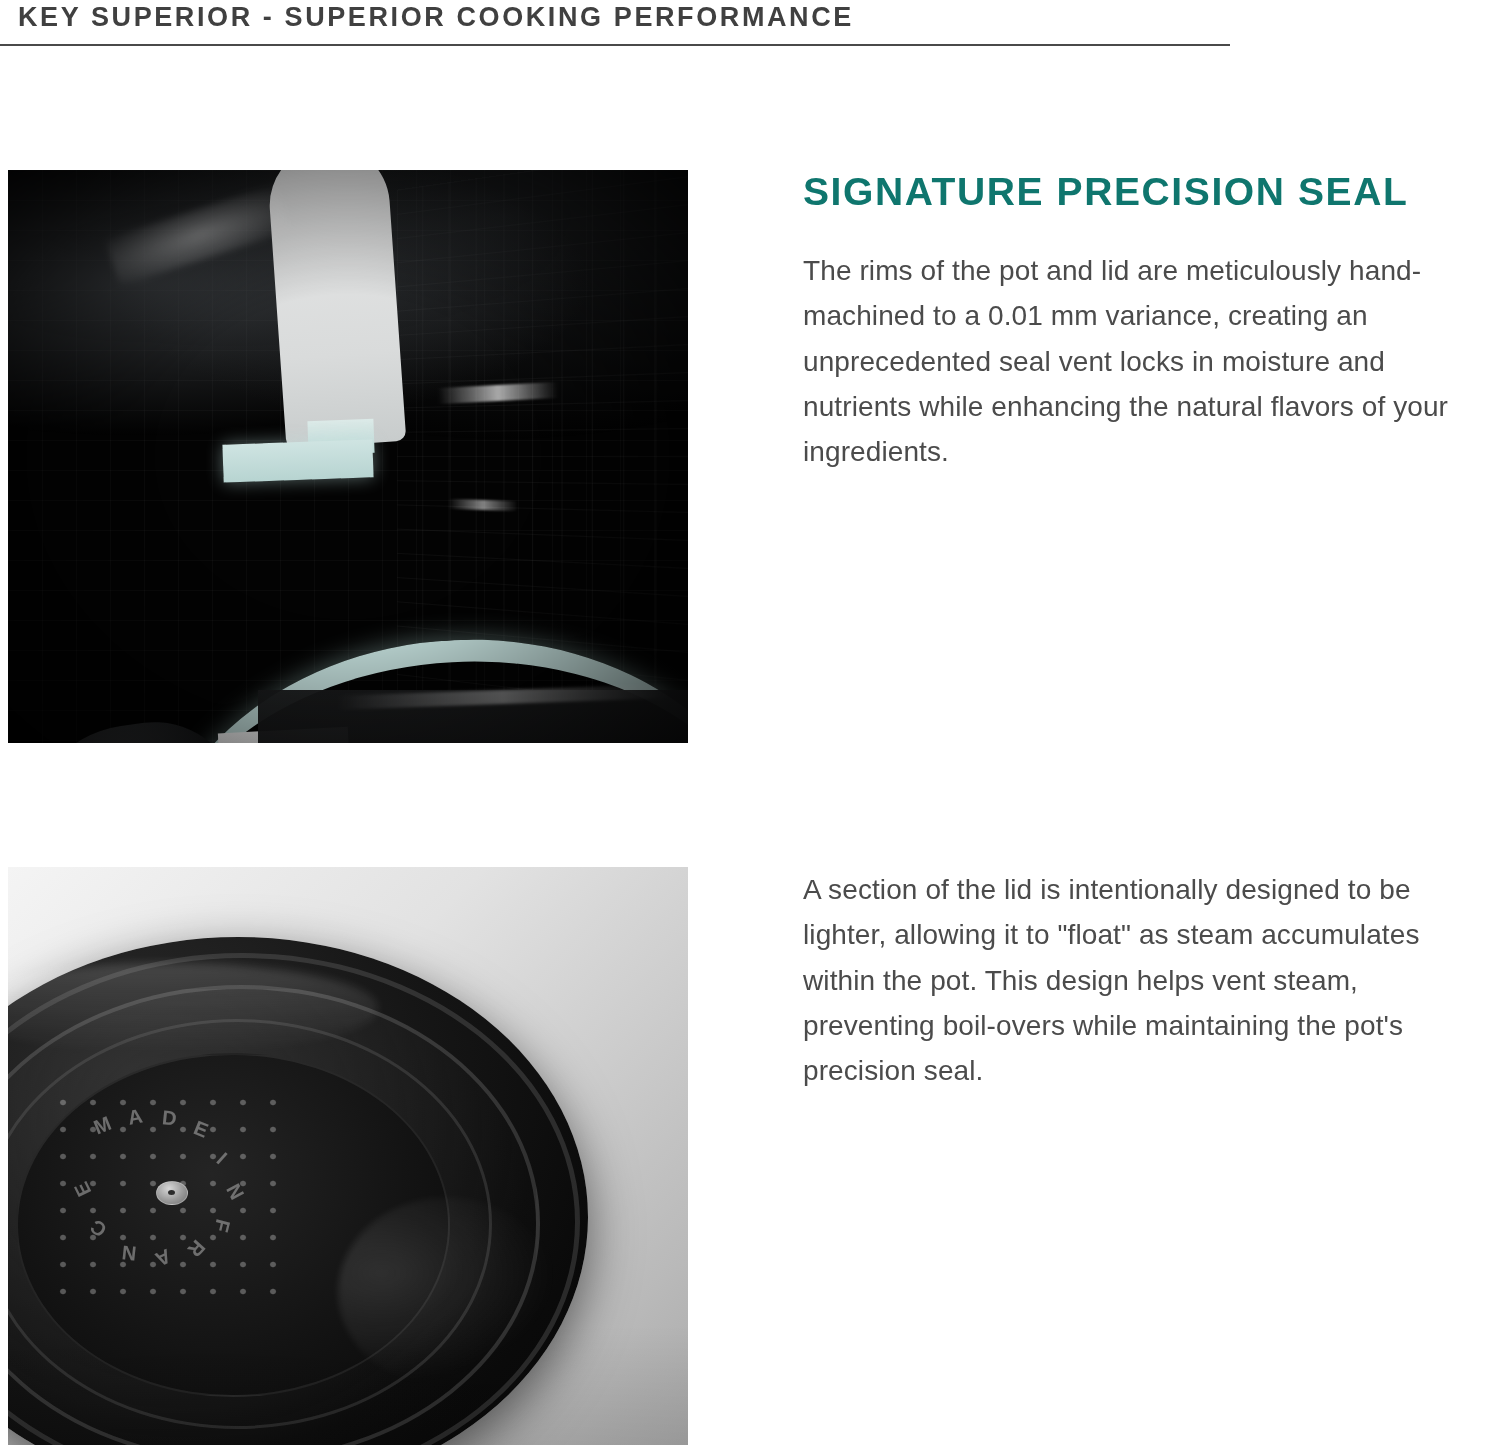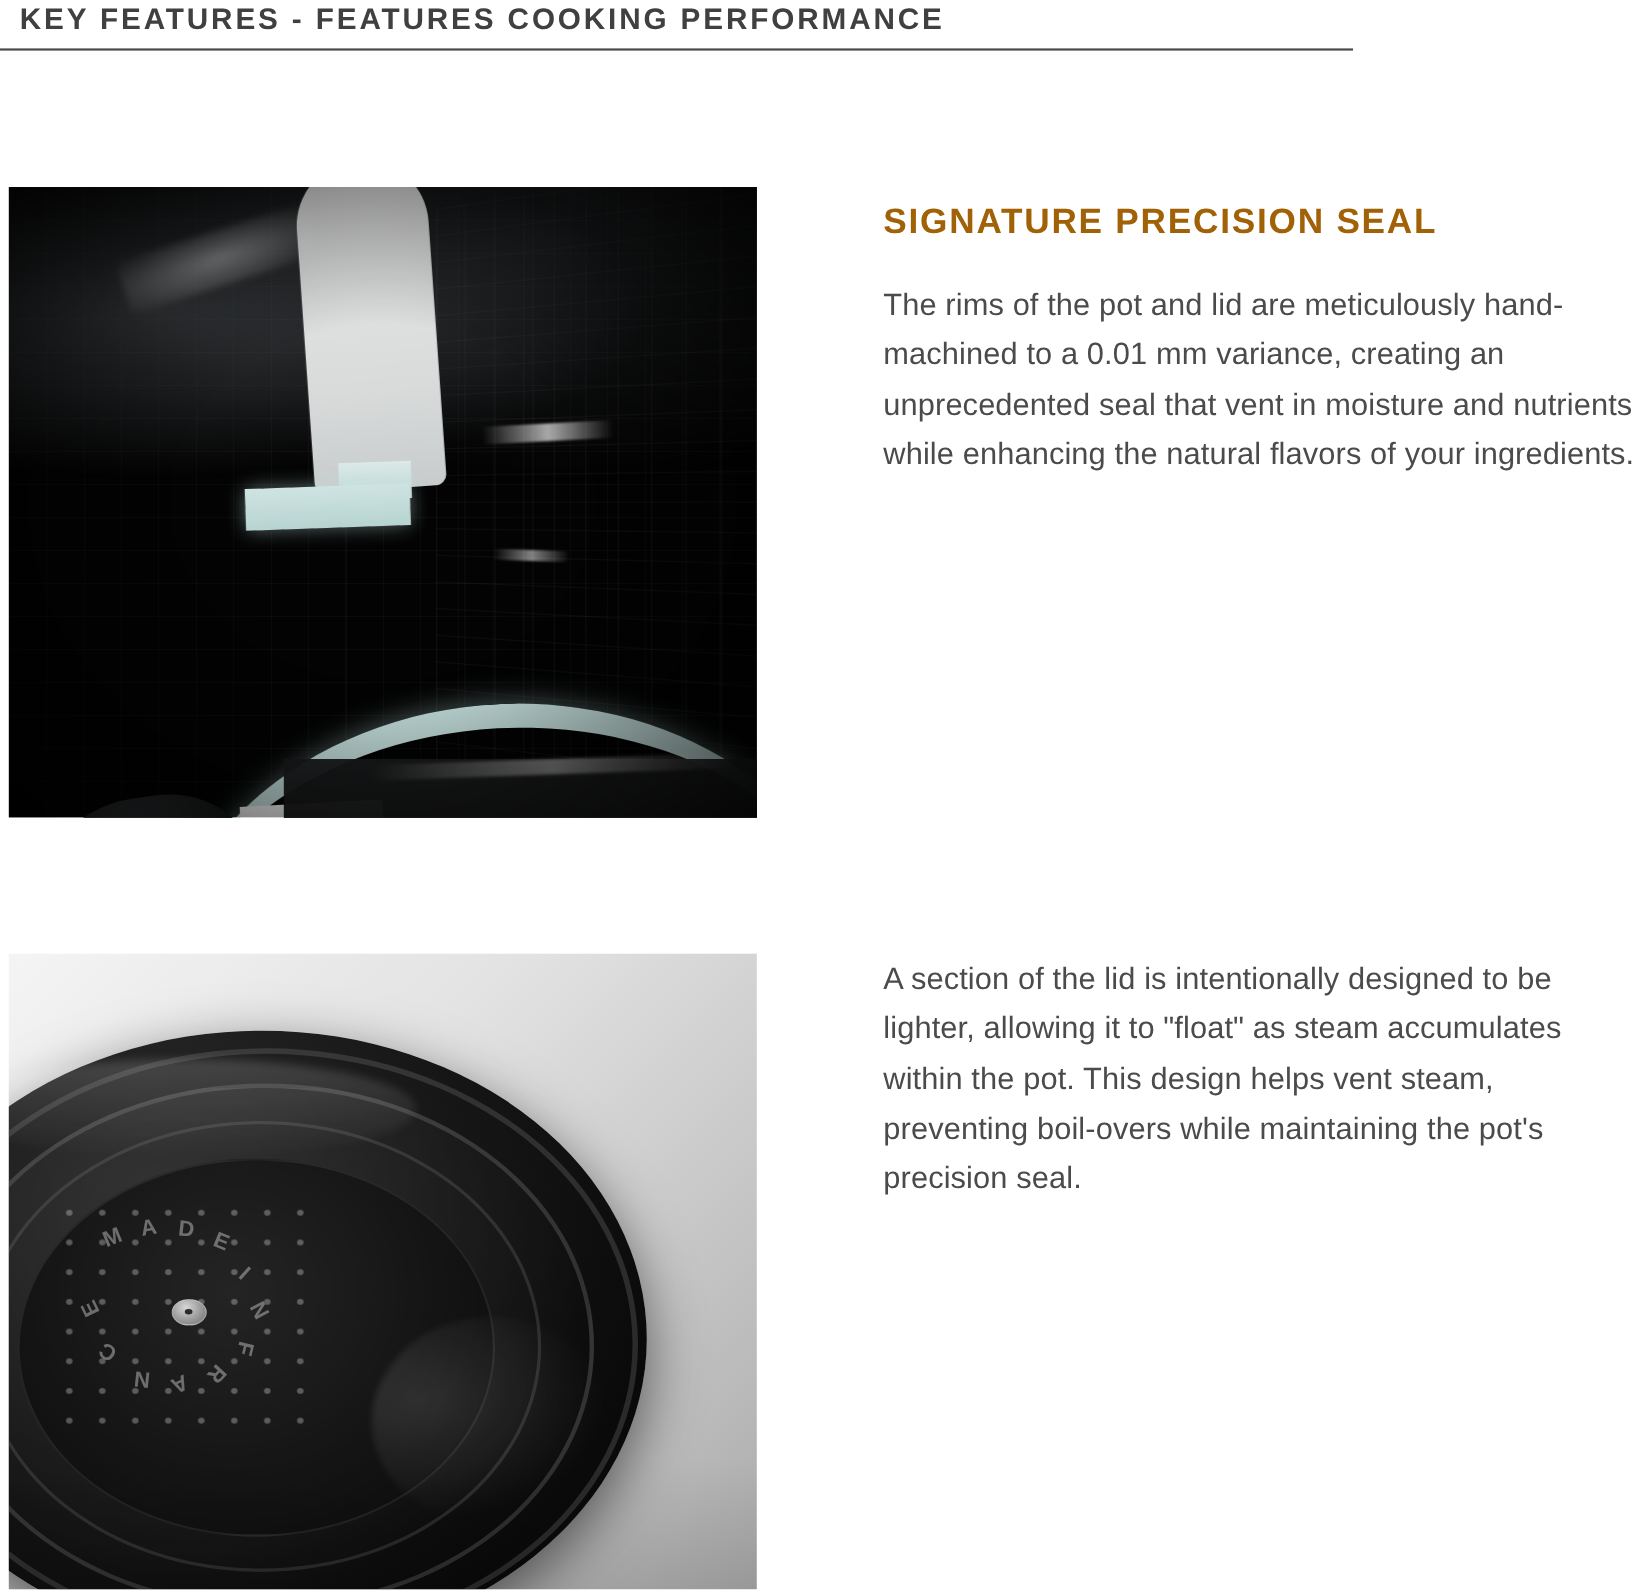"KEY FEATURES - FEATURES COOKING" div.header-title { text: FEATURES - FEATURES -> SUPERIOR - SUPERIOR }
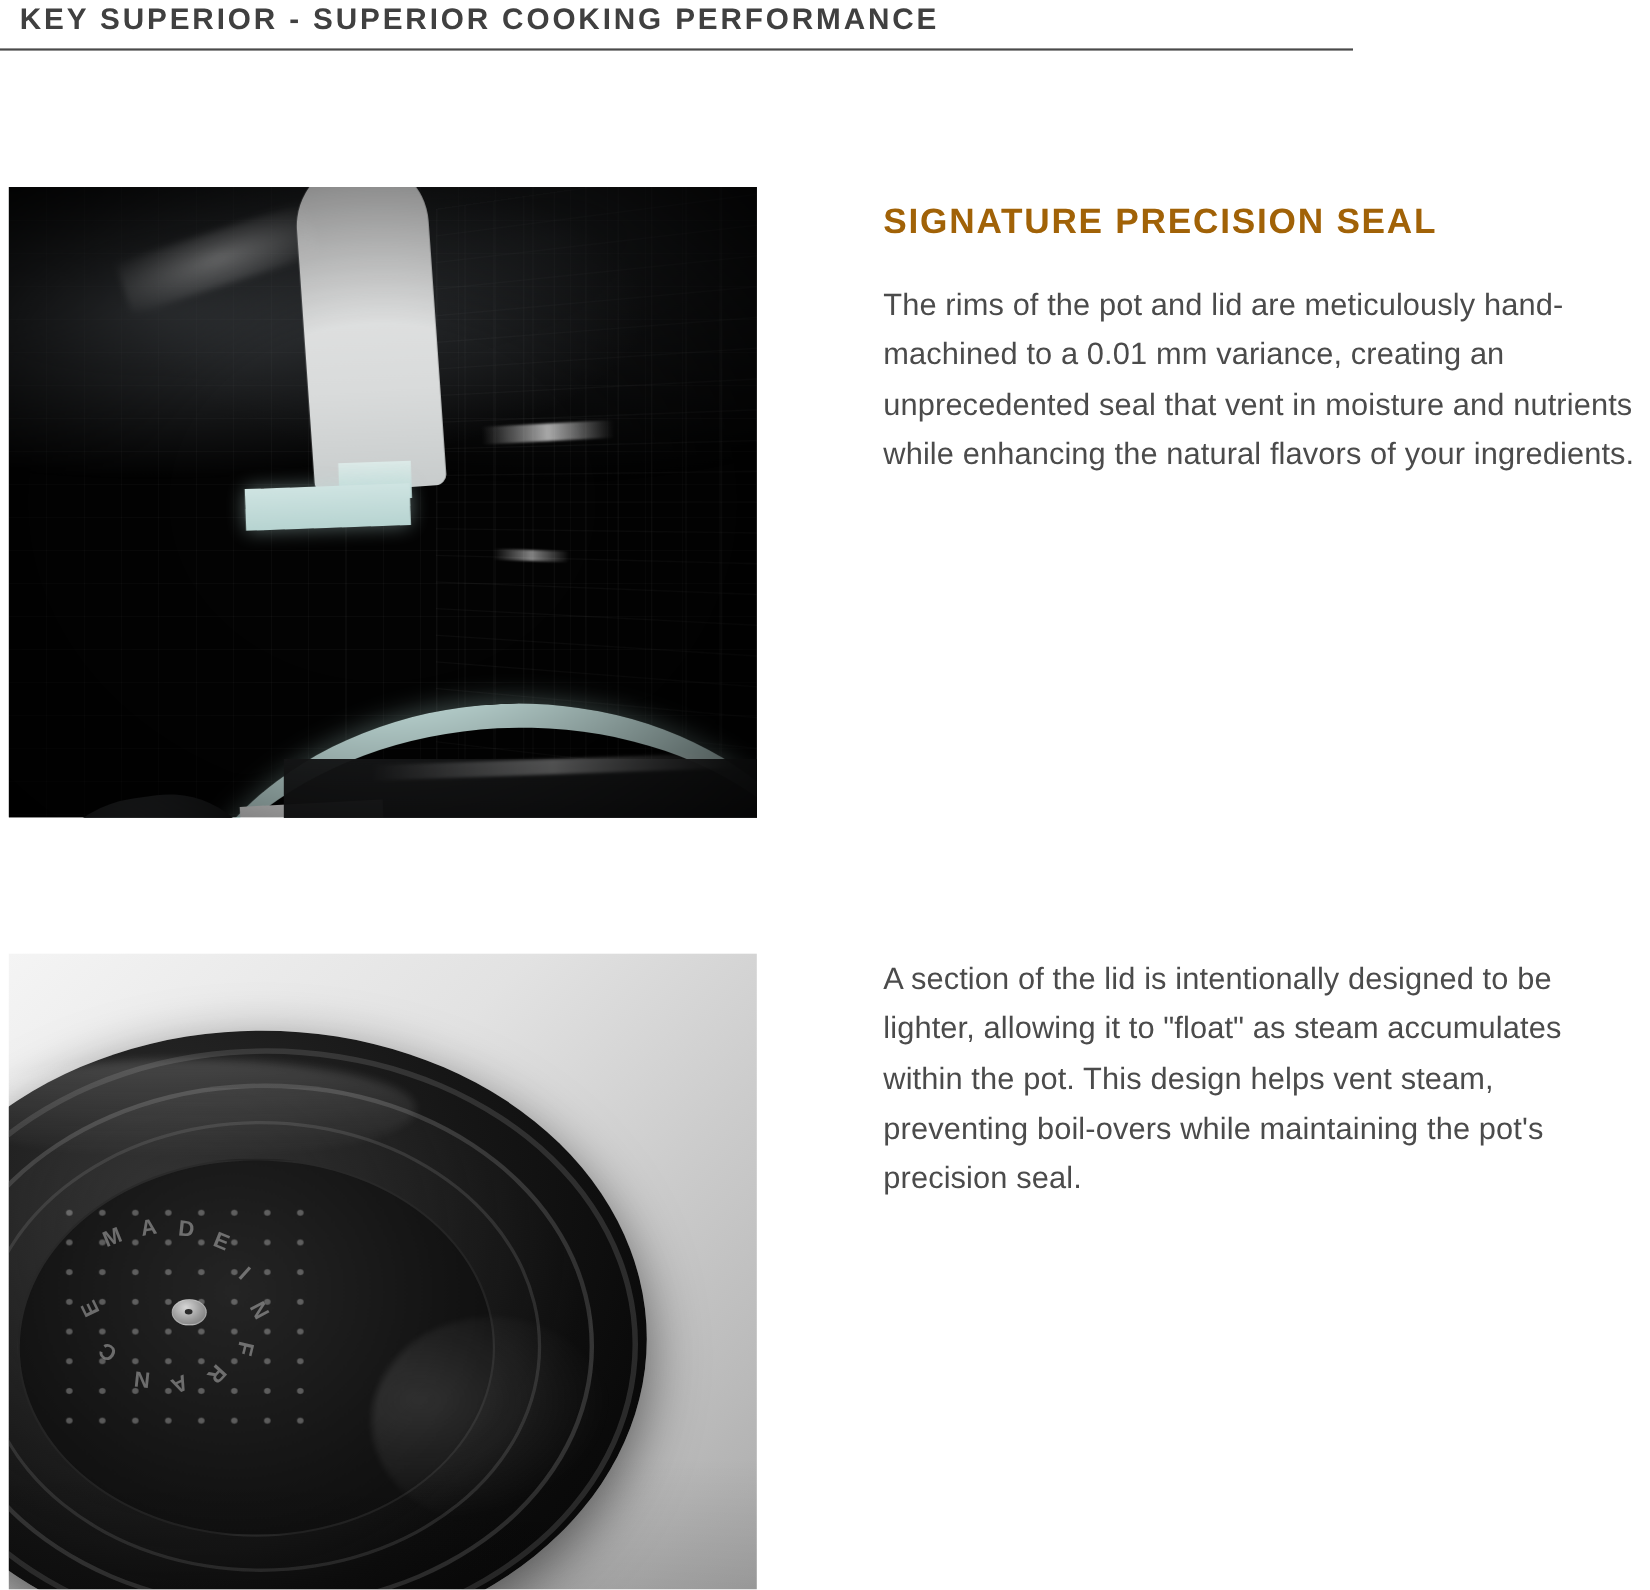"SIGNATURE PRECISION SEAL" .feature-heading { color: #a16207 -> #0f766e; font-size: 32px -> 39px; margin: 13px 0 34px 0 -> 0 0 34px 0 }
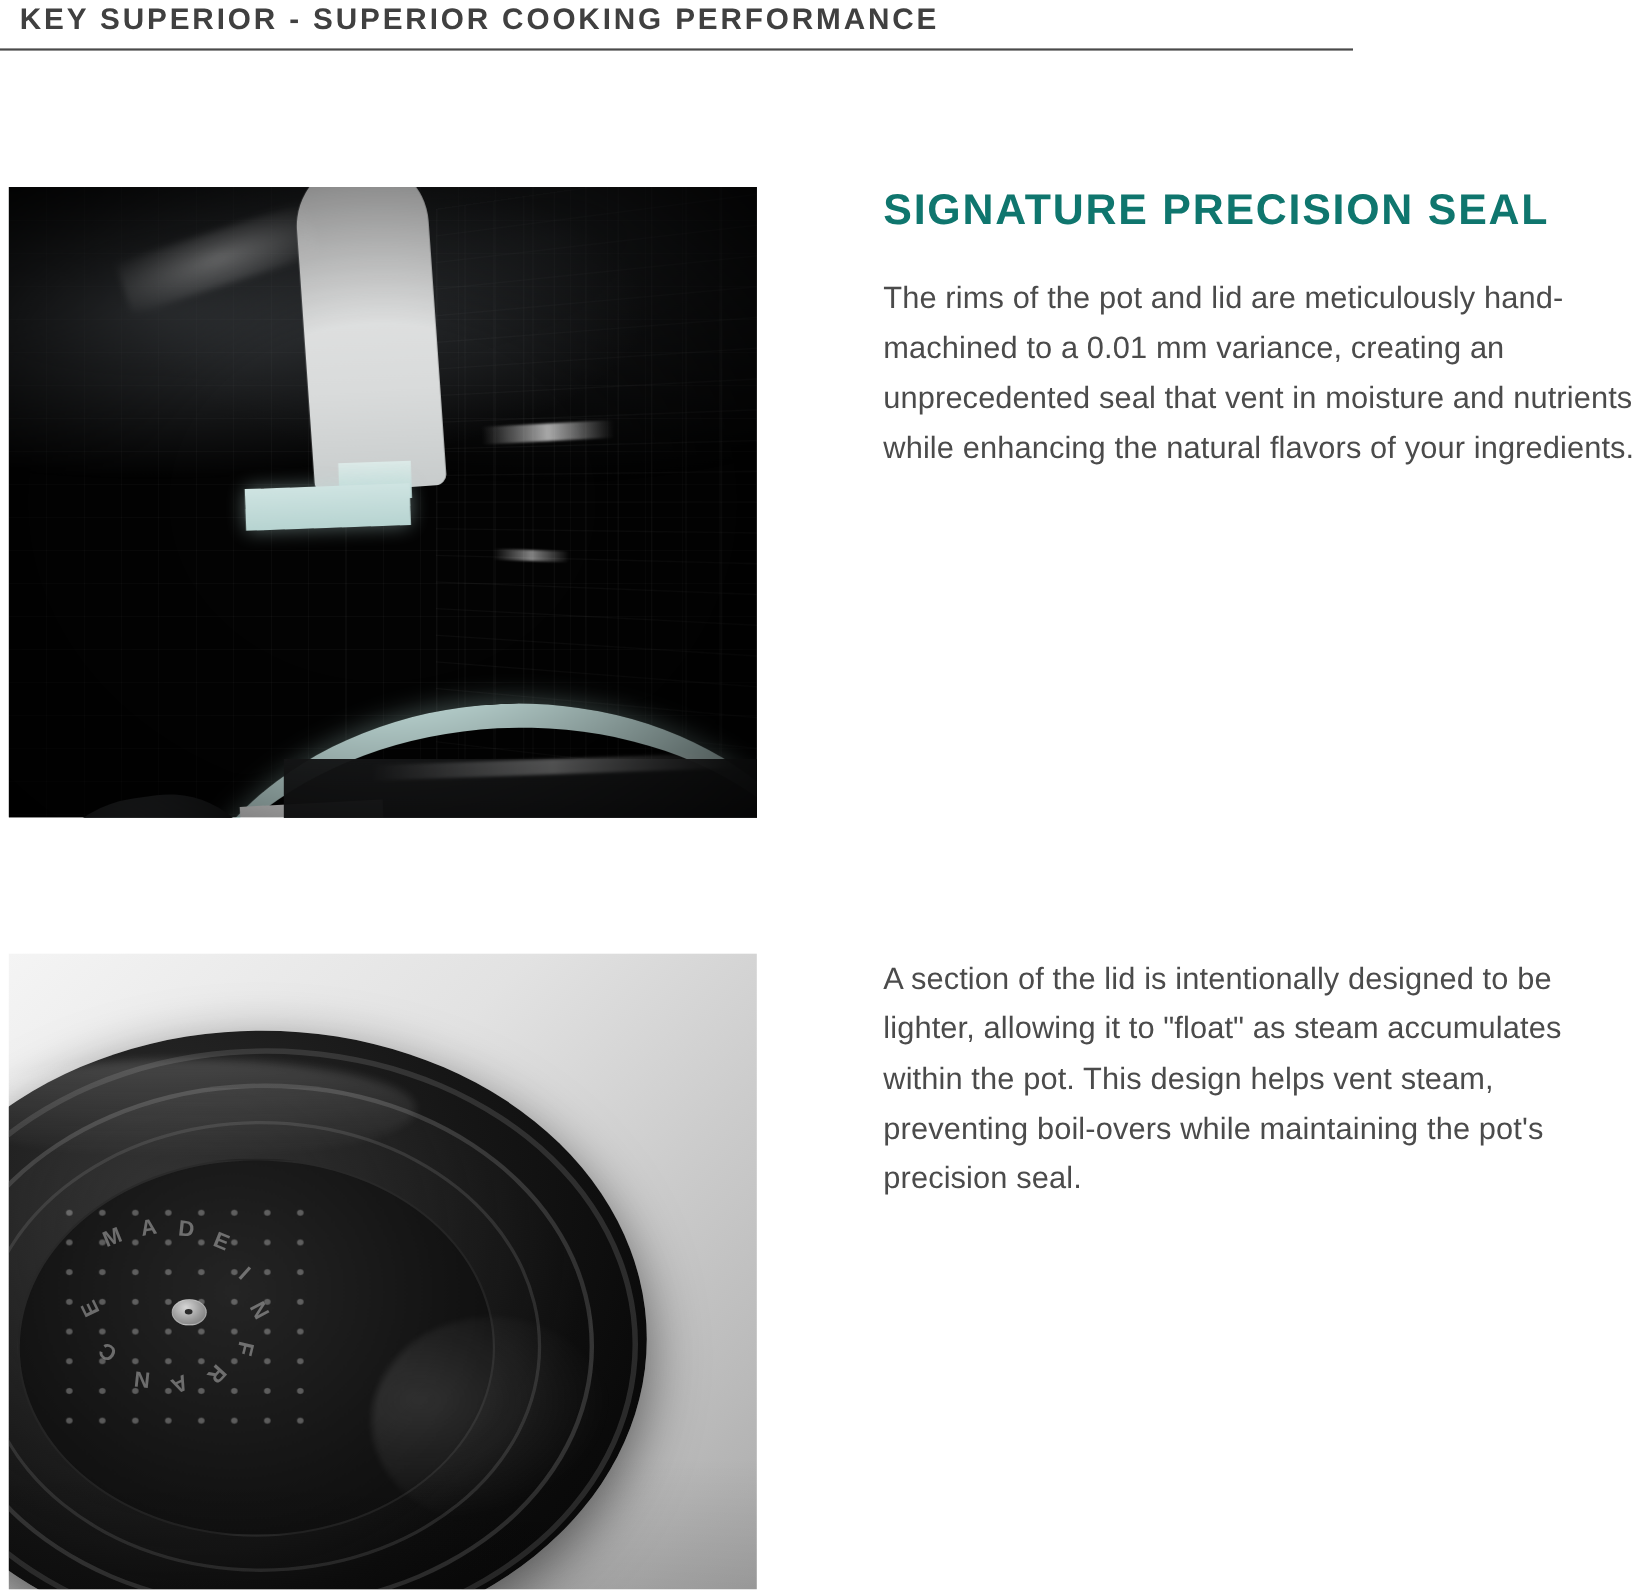"The rims of the pot" p.feature-body { text: that vent -> vent locks }
